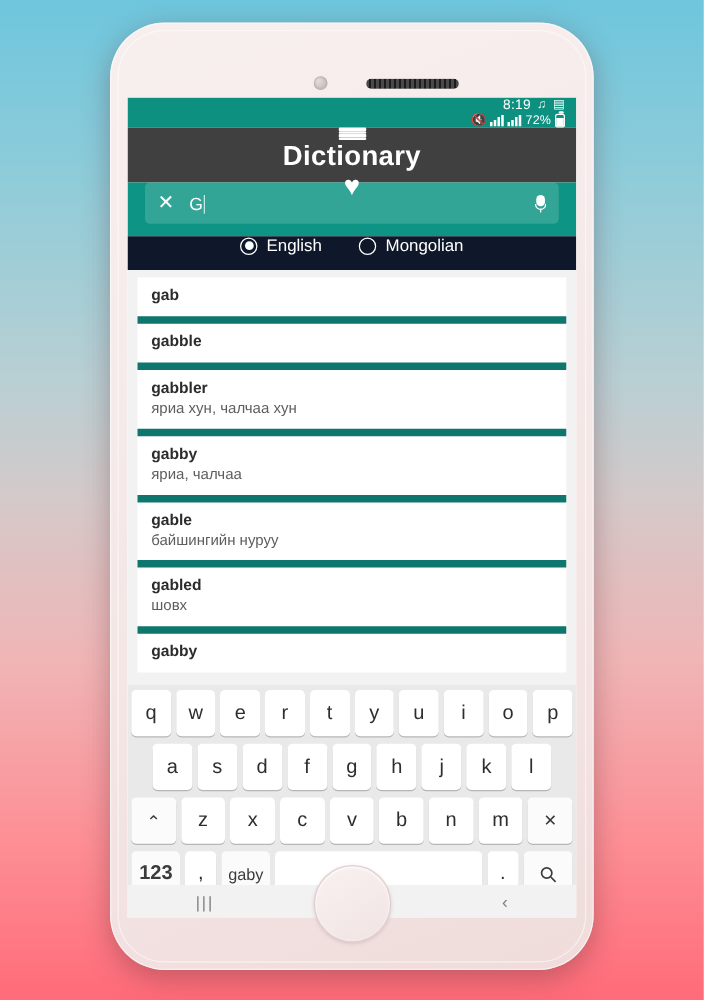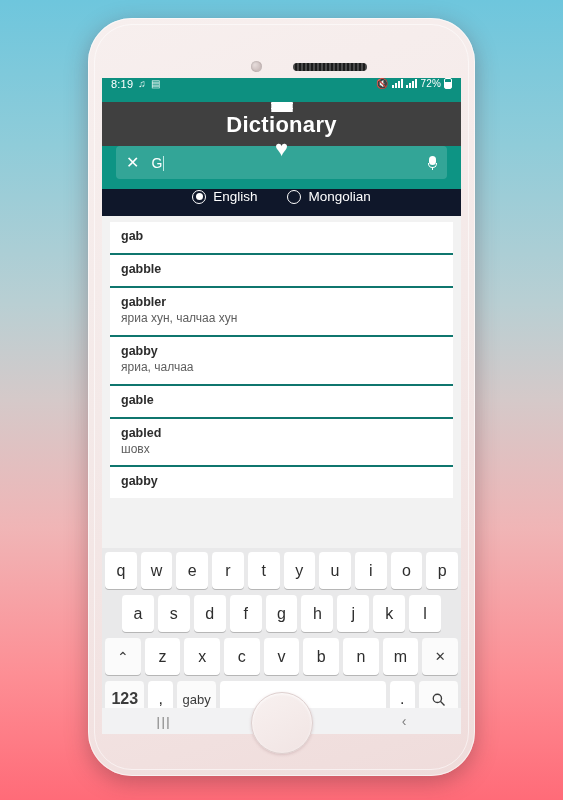"8:19" .statusbar { align-items: flex-start -> flex-end; flex-direction: none -> column }
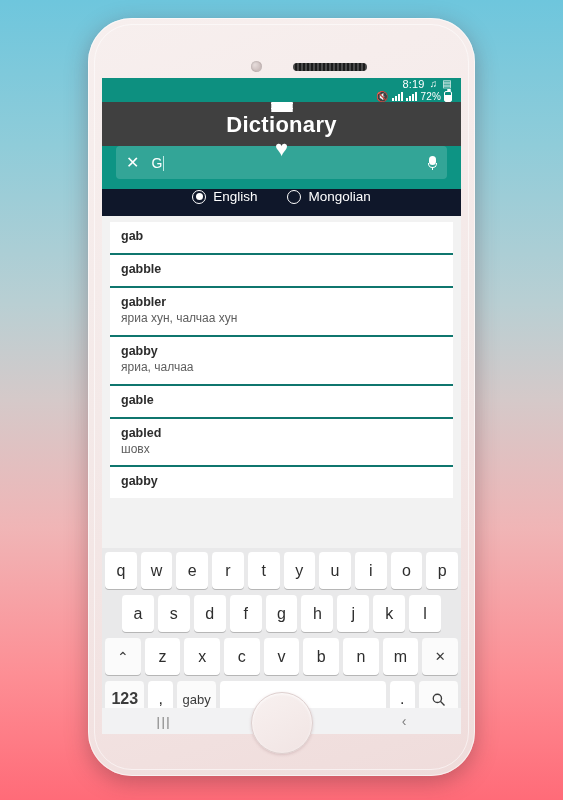"gab" .entry { border-bottom: 2px solid #0f766e -> 6px solid #0f766e }
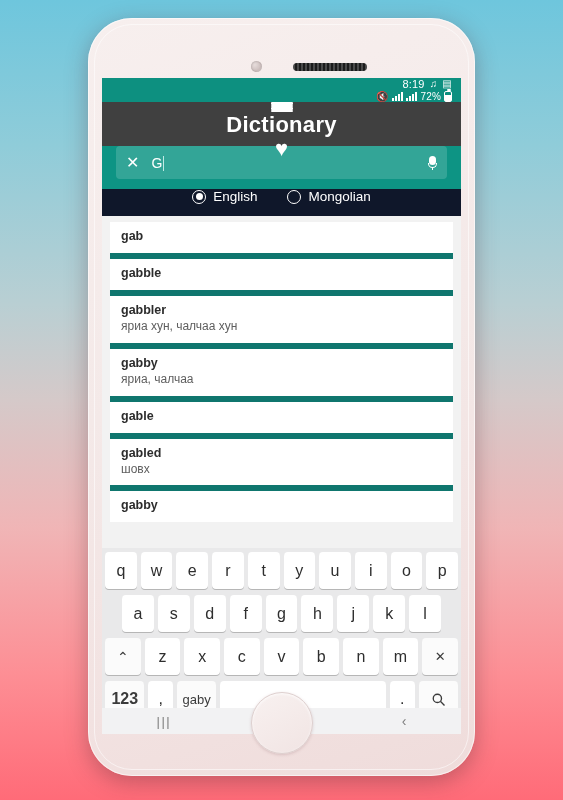"байшингийн нуруу" div.defs { html: none -> <div>байшингийн нуруу</div> }
